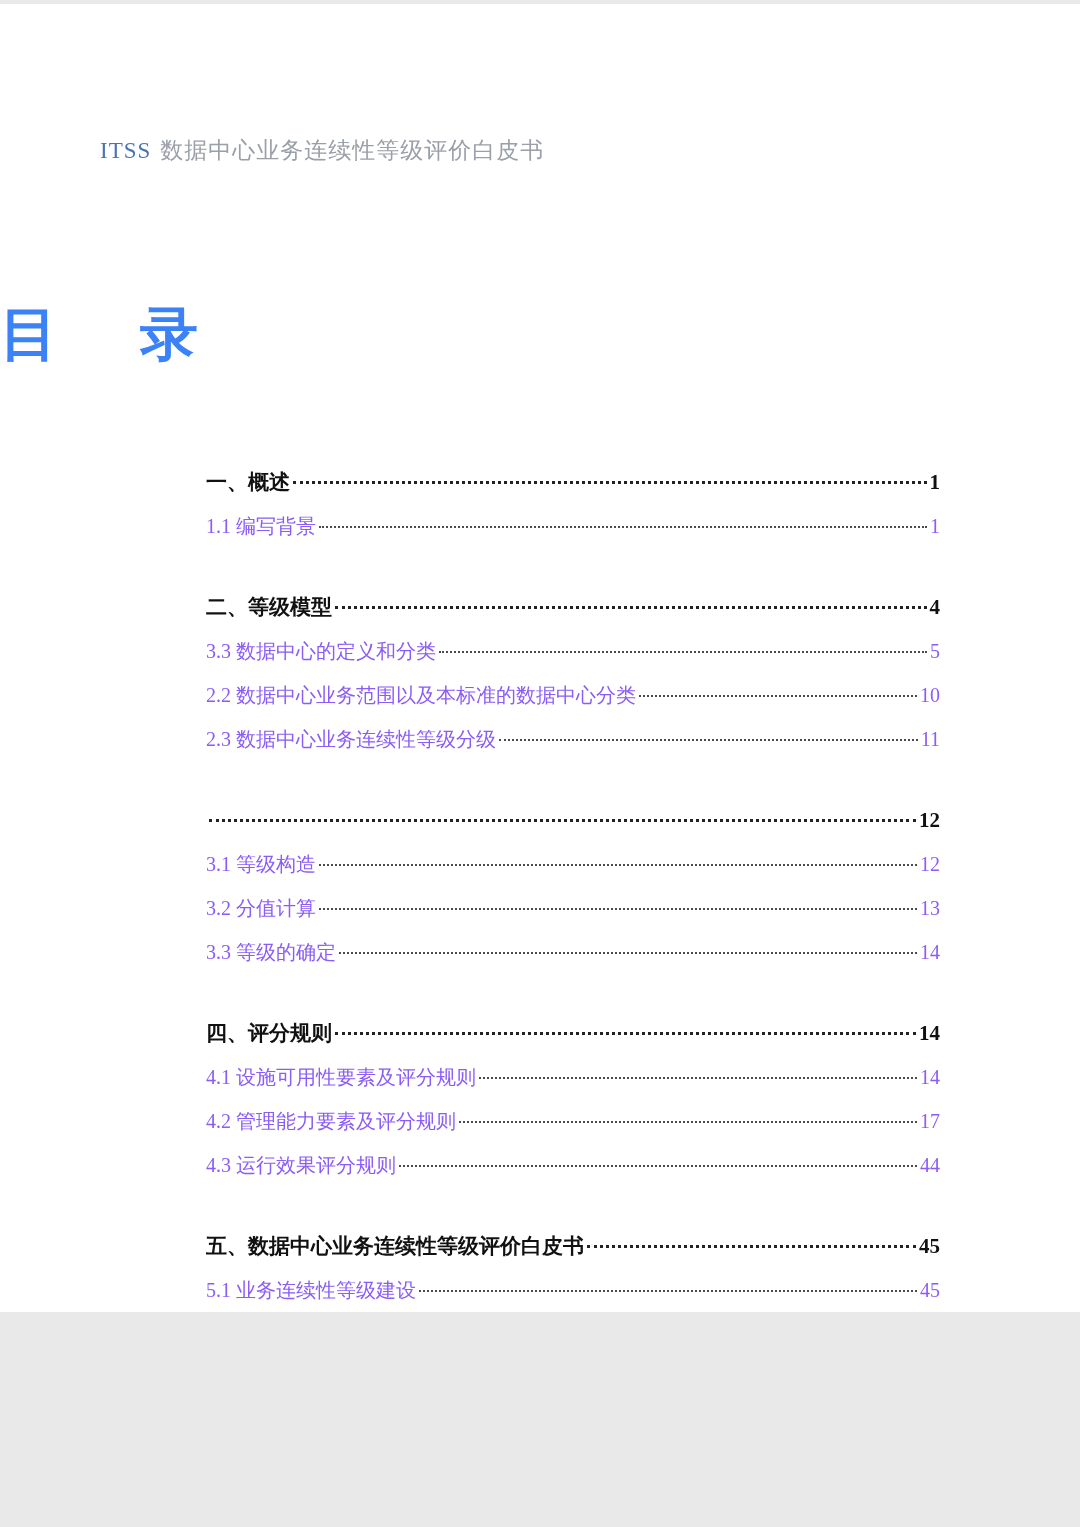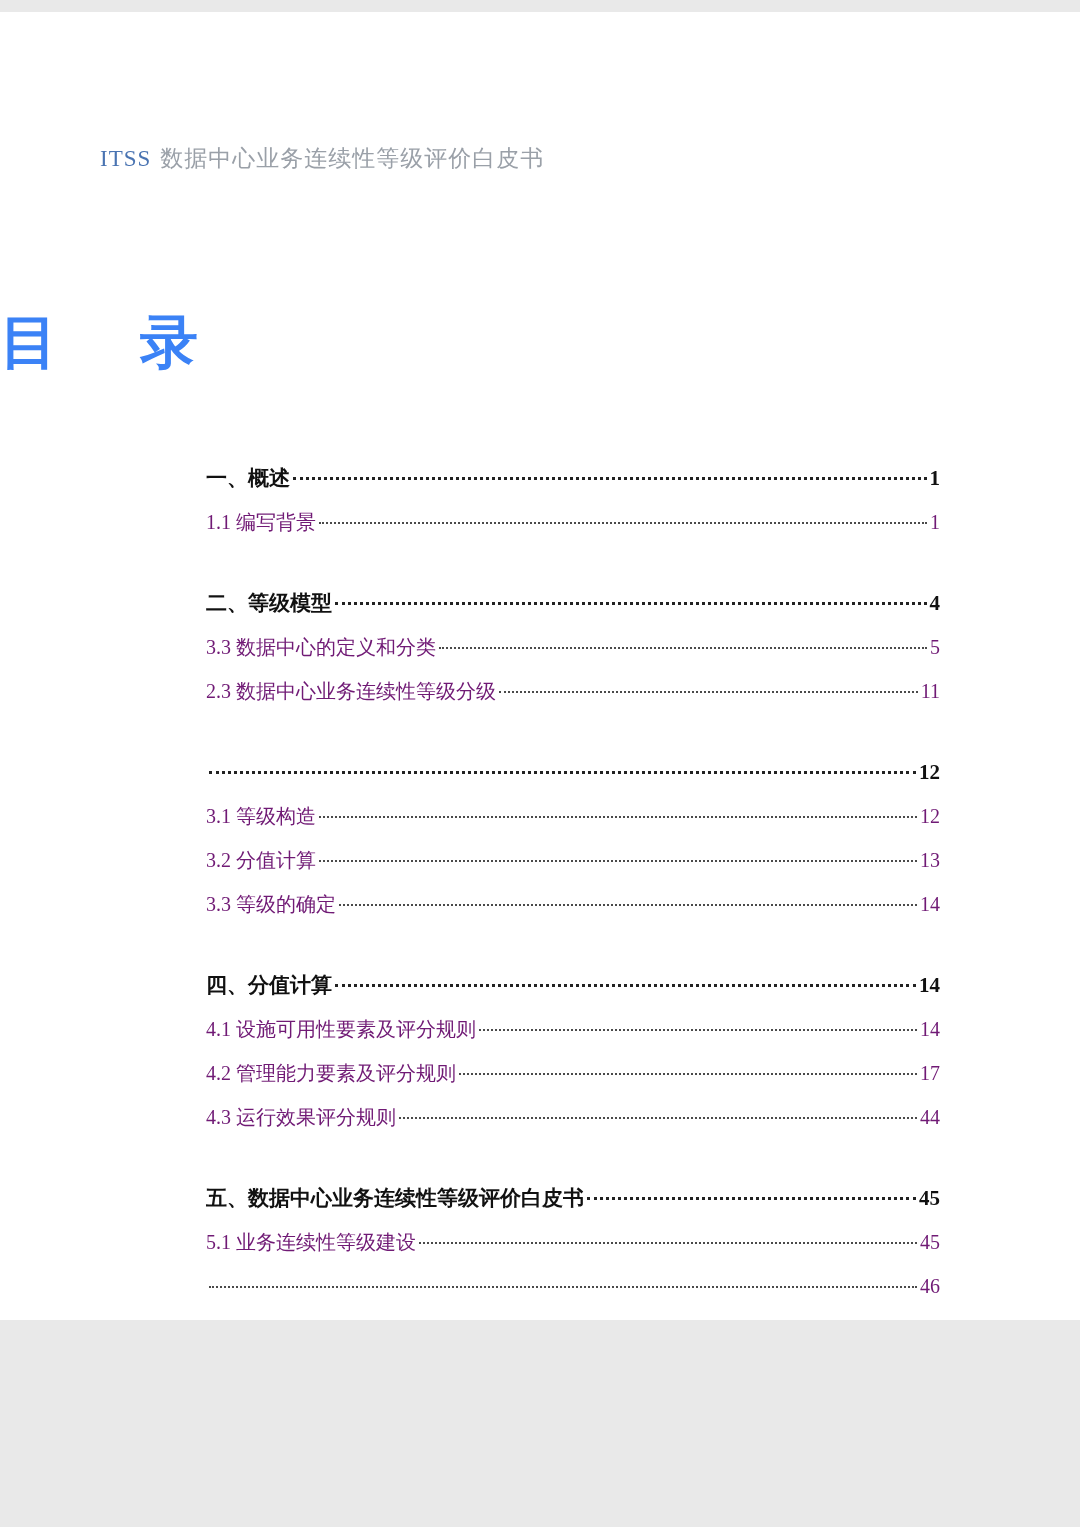"ITSS 数据中心业务连续性等级评价白皮书" .page { margin: 12px auto -> 4px auto }
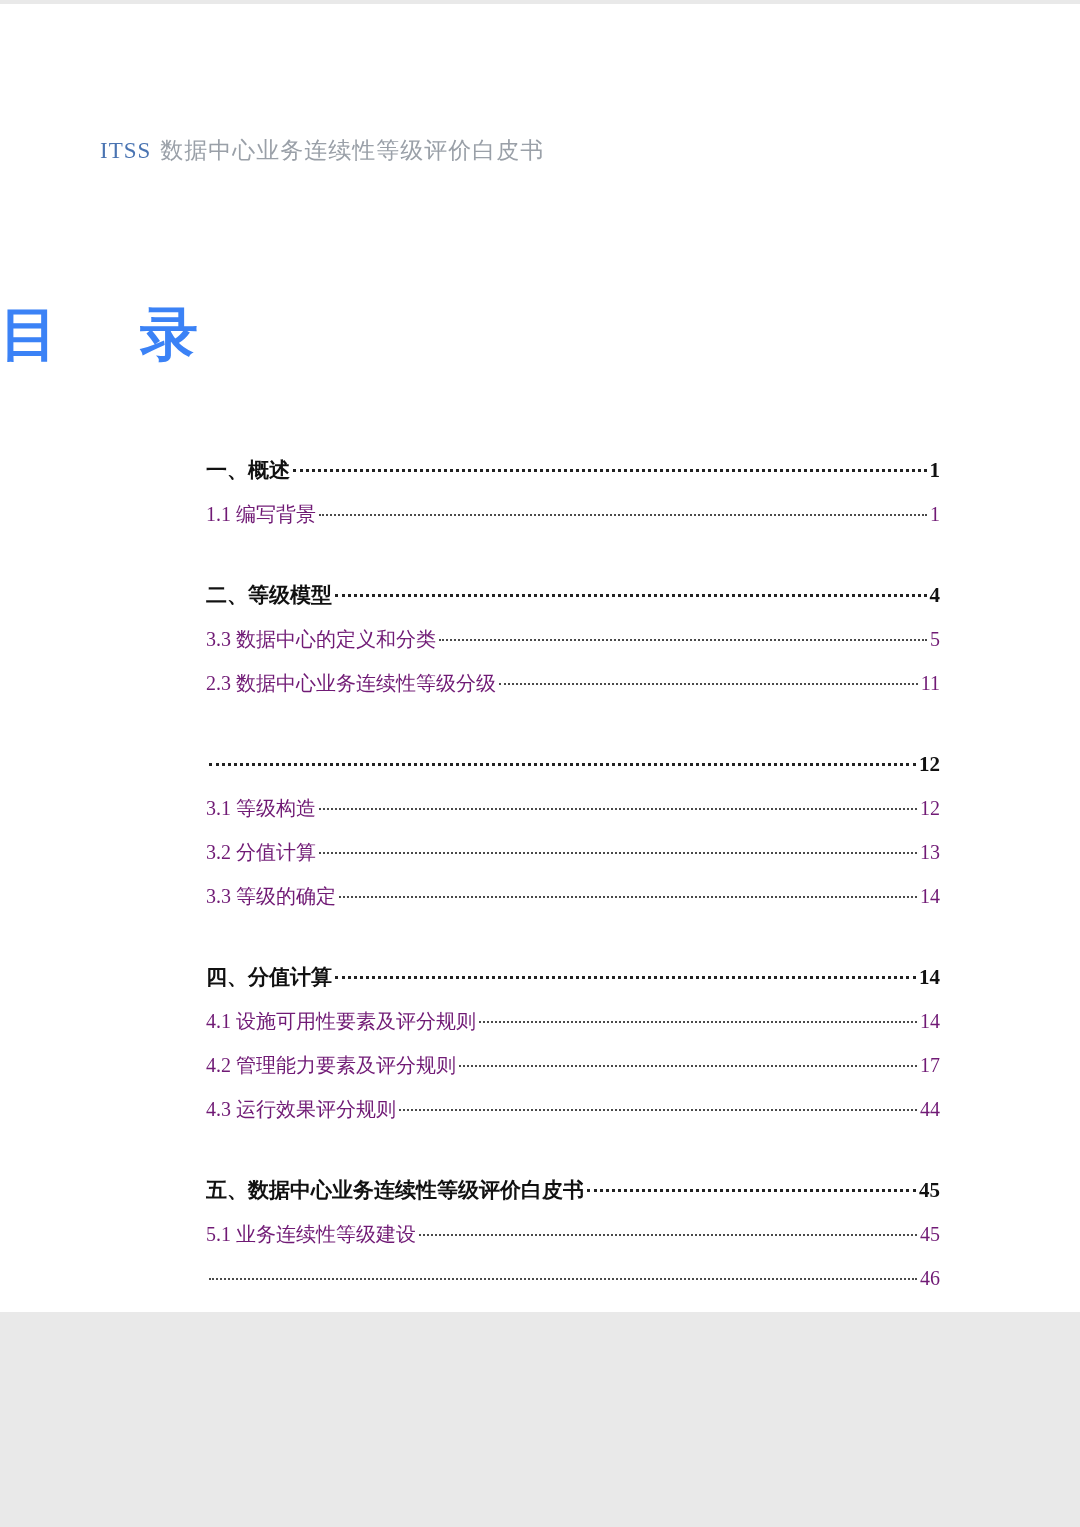"一、概述" .toc { top: 444px -> 456px }
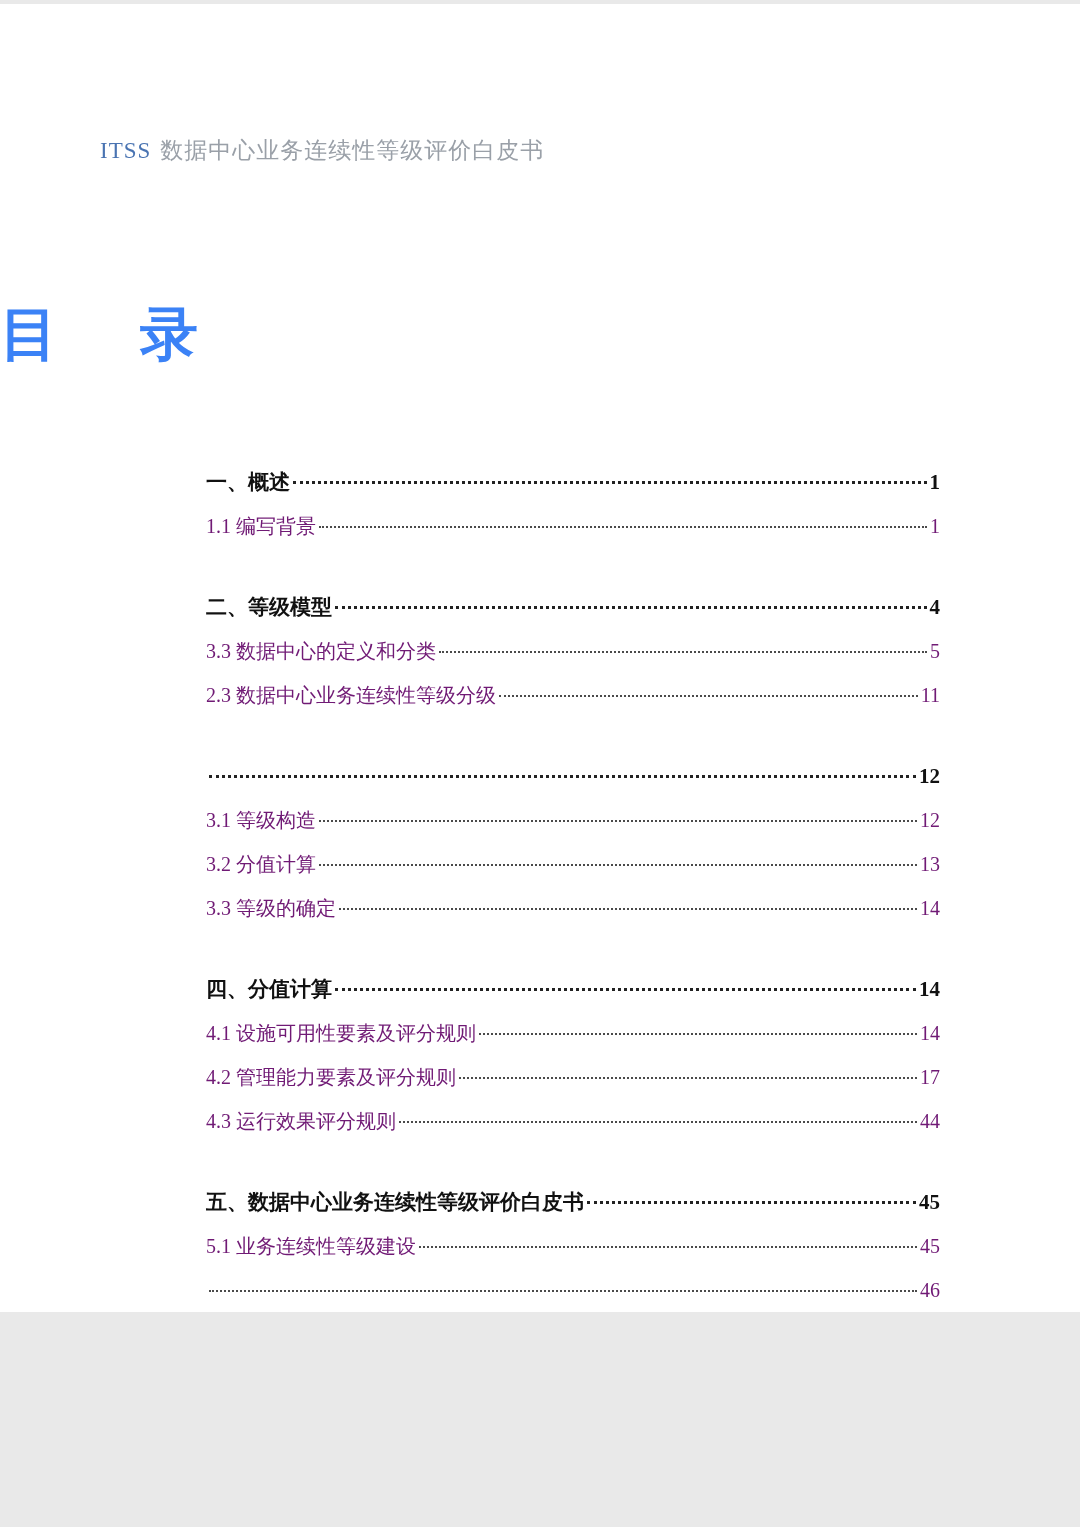"1.1 编写背景" .toc-row { color: #701a75 -> #8b5cf6 }
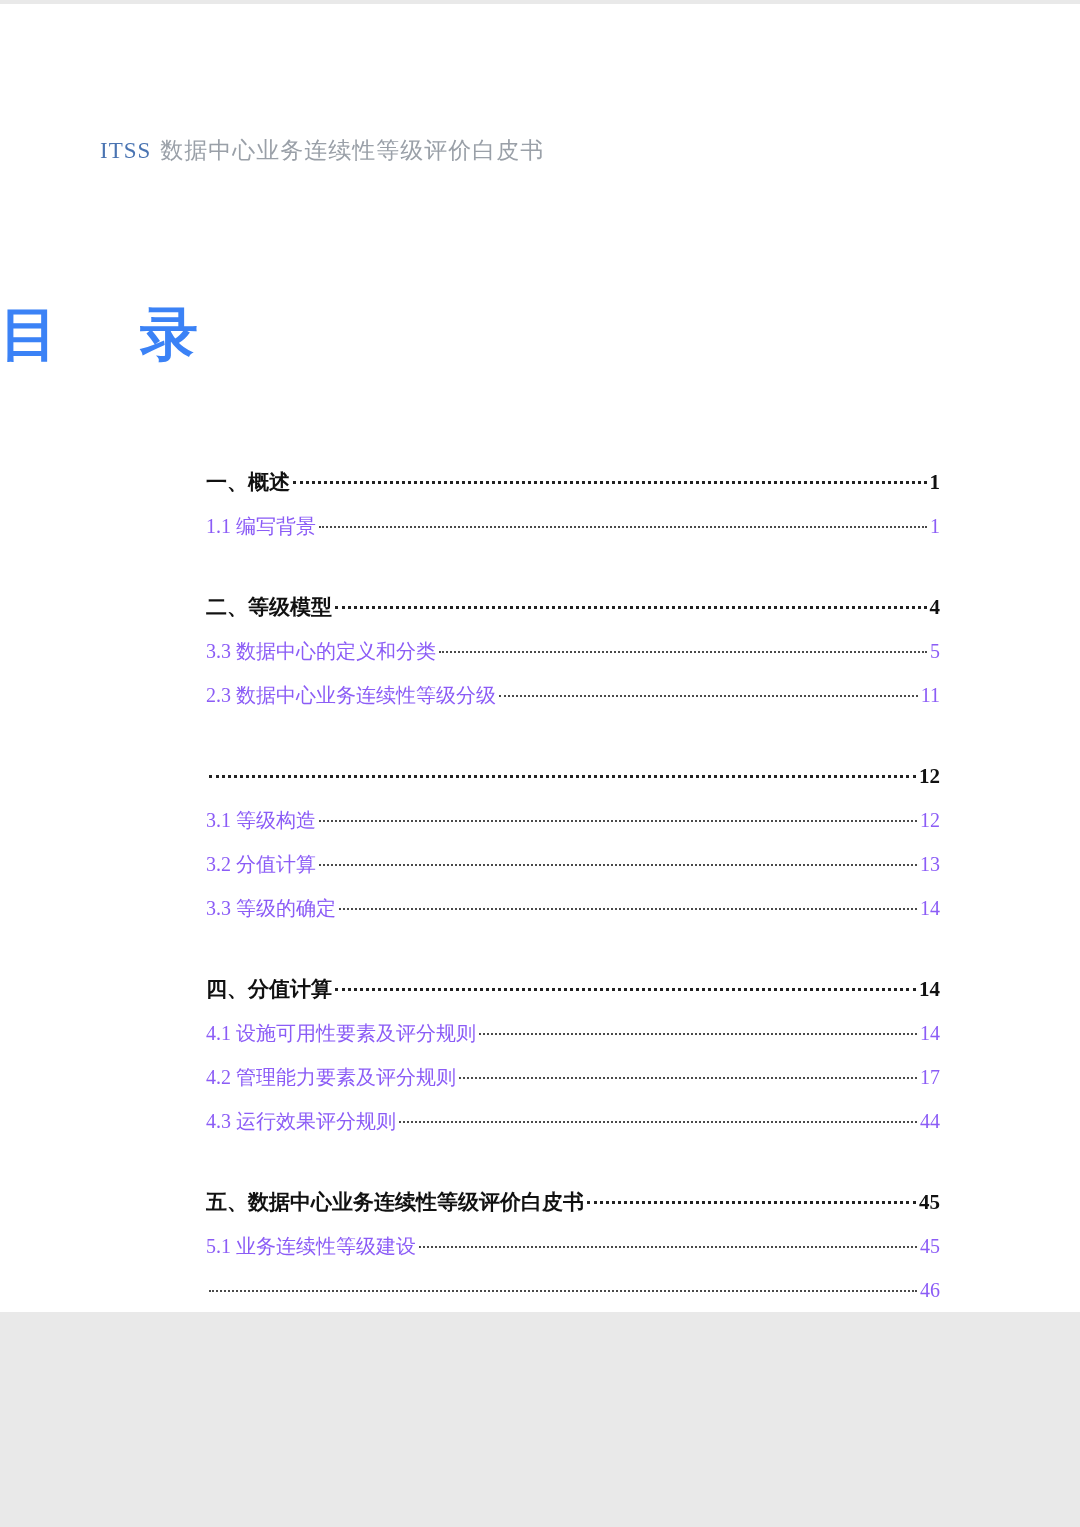"2.2 数据中心业务范围以及本标准的数据中心分类" div.toc-row { html: none -> <div> <span>2.2 数据中心业务范围以及本标准的数据中心分类</span> <span></span> <span>10</span> </div> }
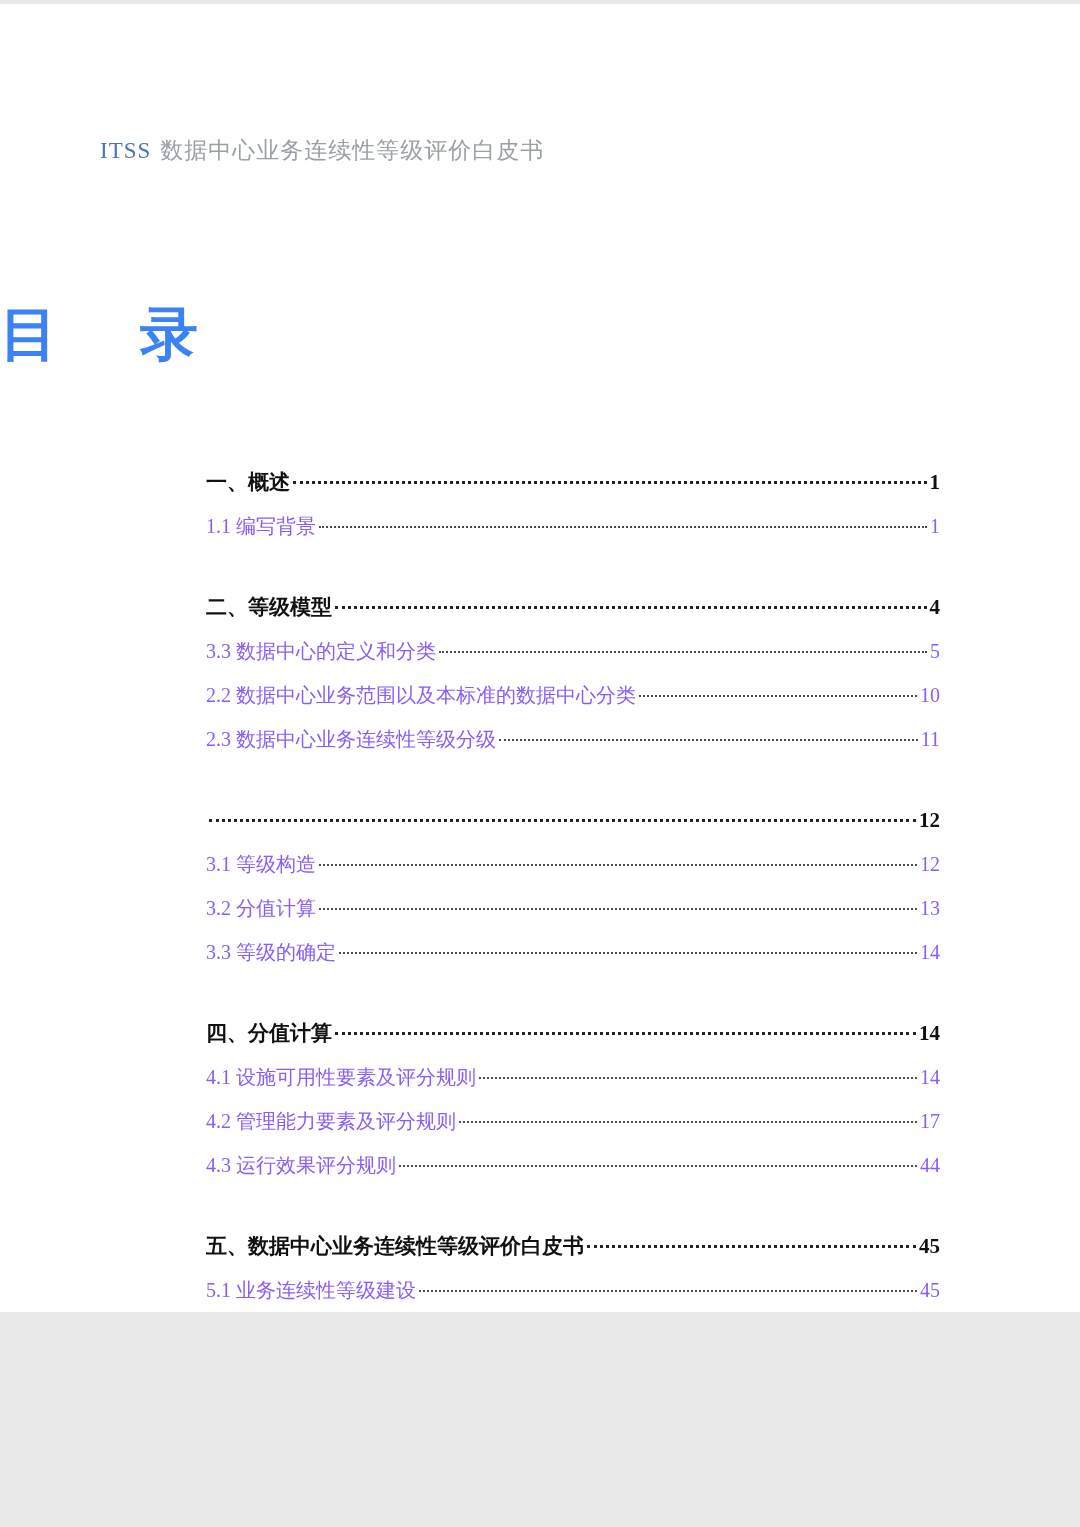"四、分值计算" span.toc-label { text: 分值计算 -> 评分规则 }
